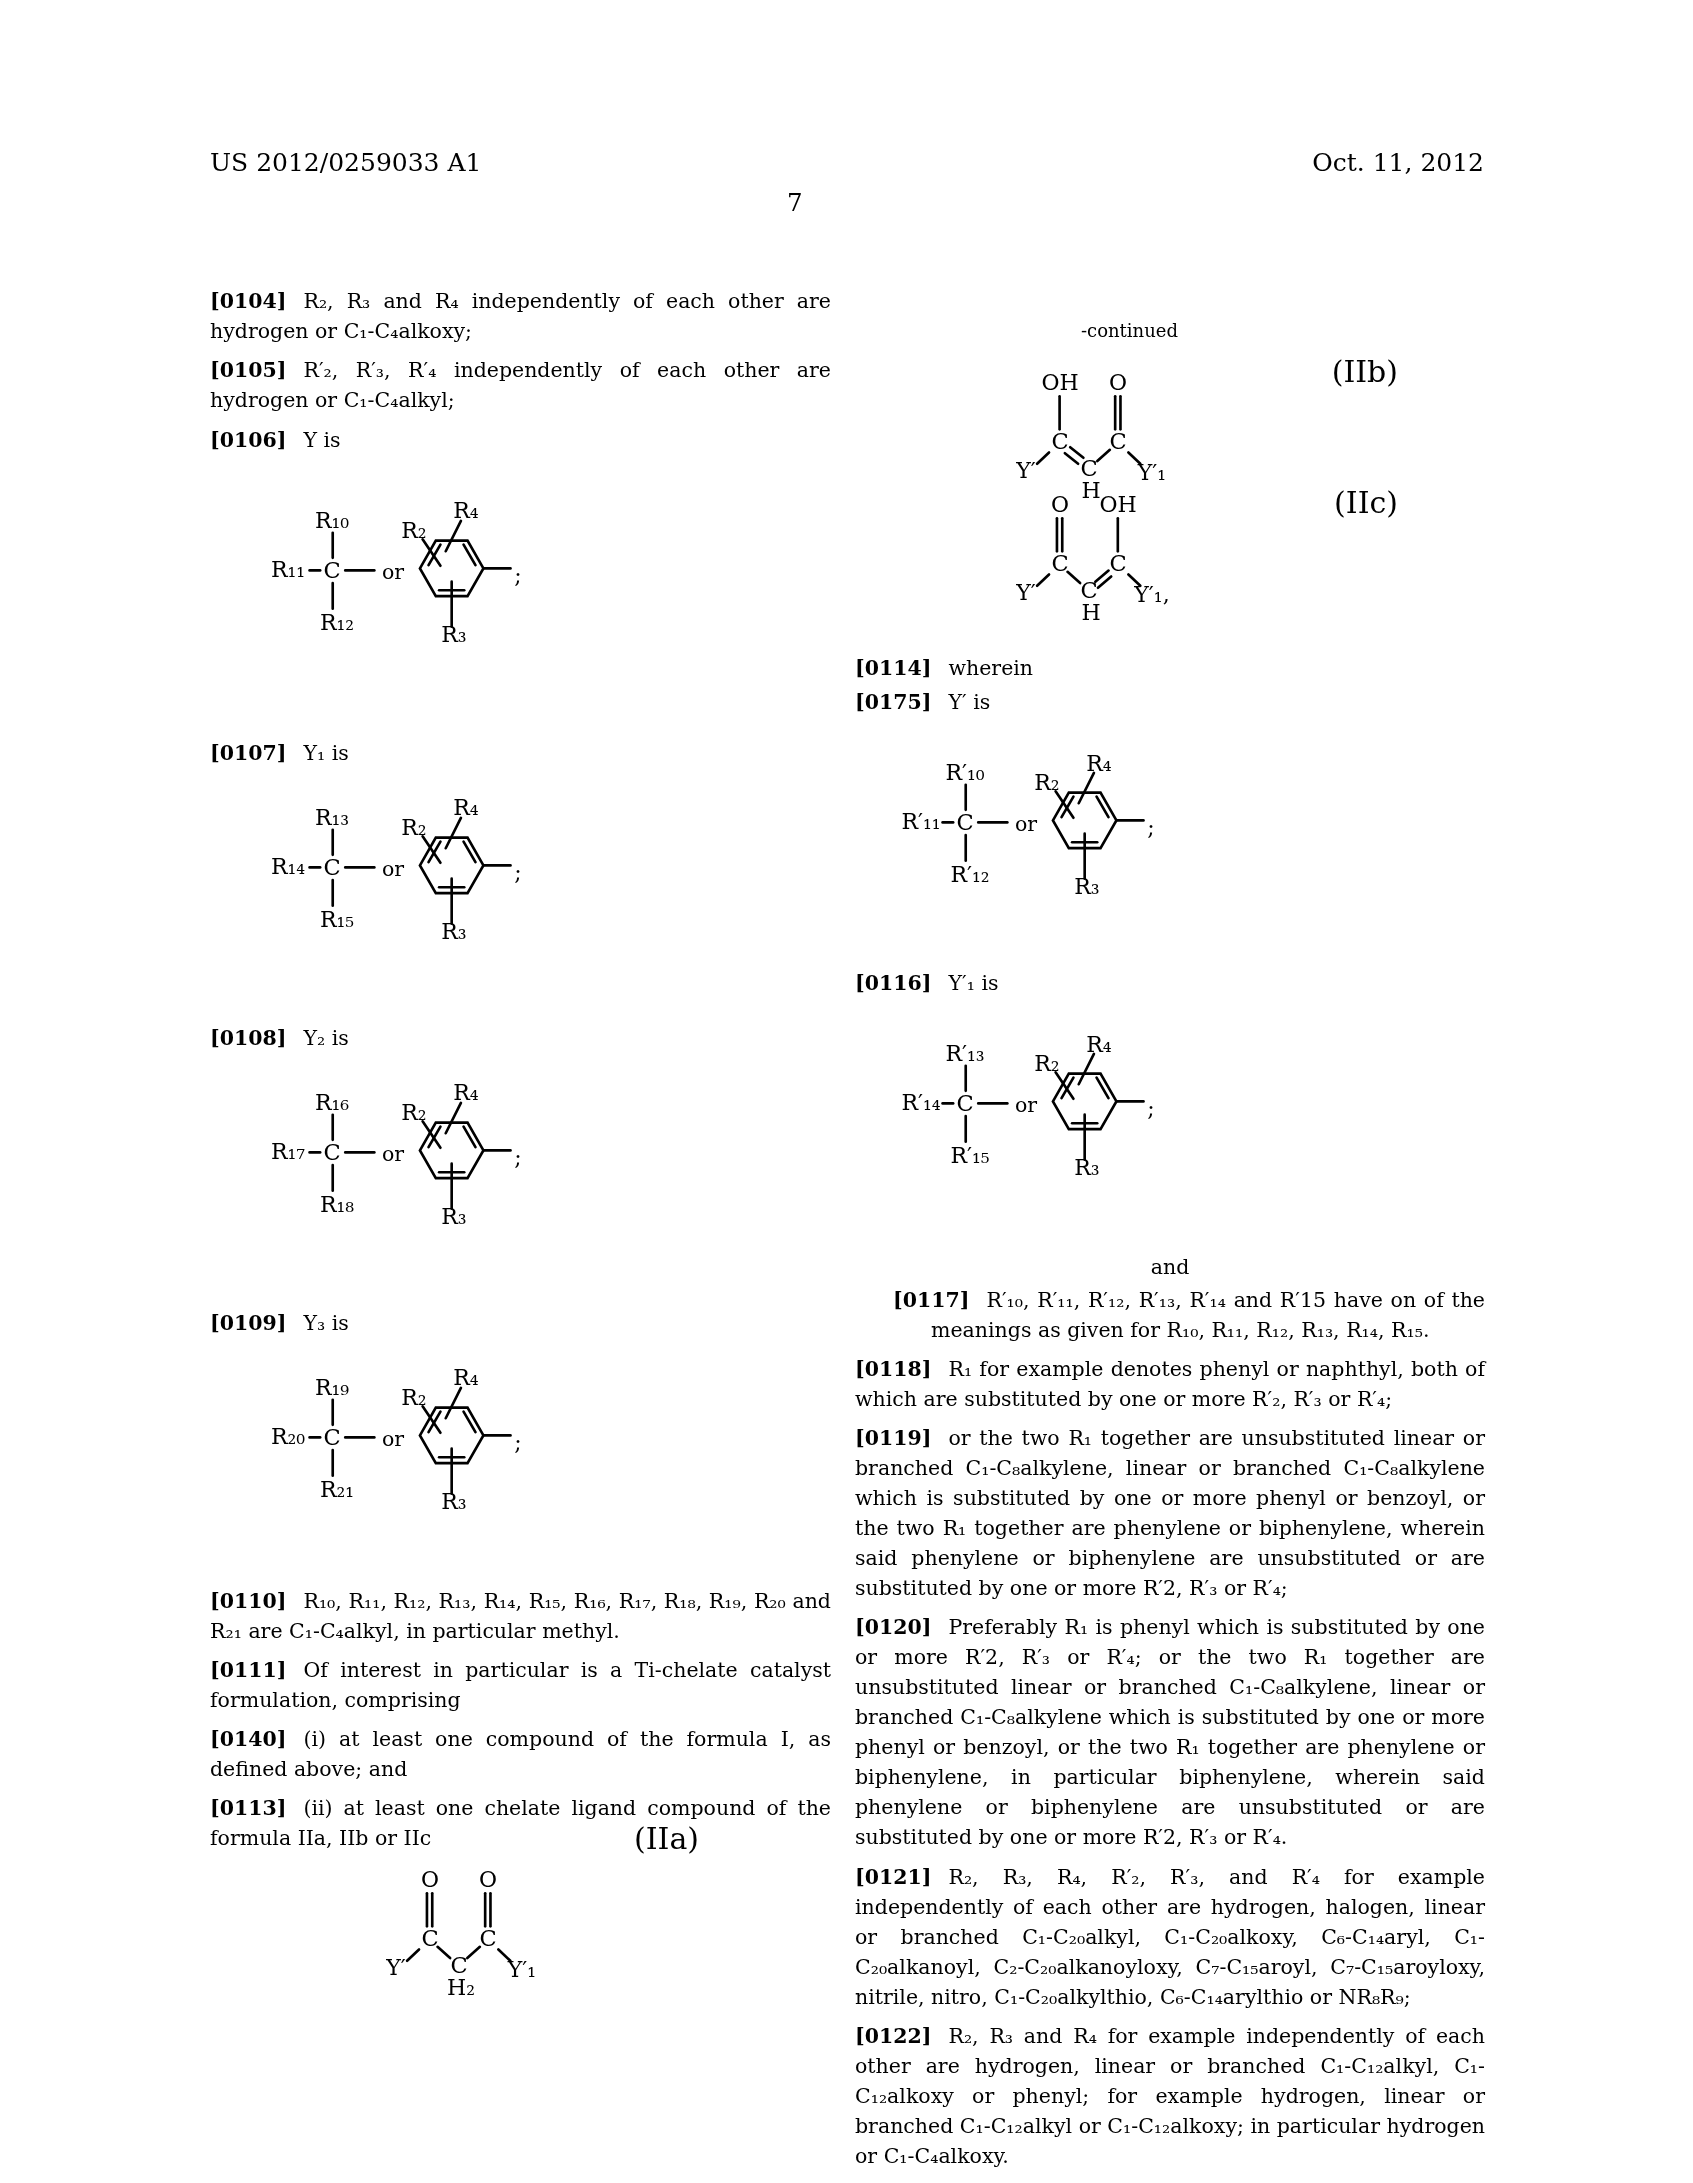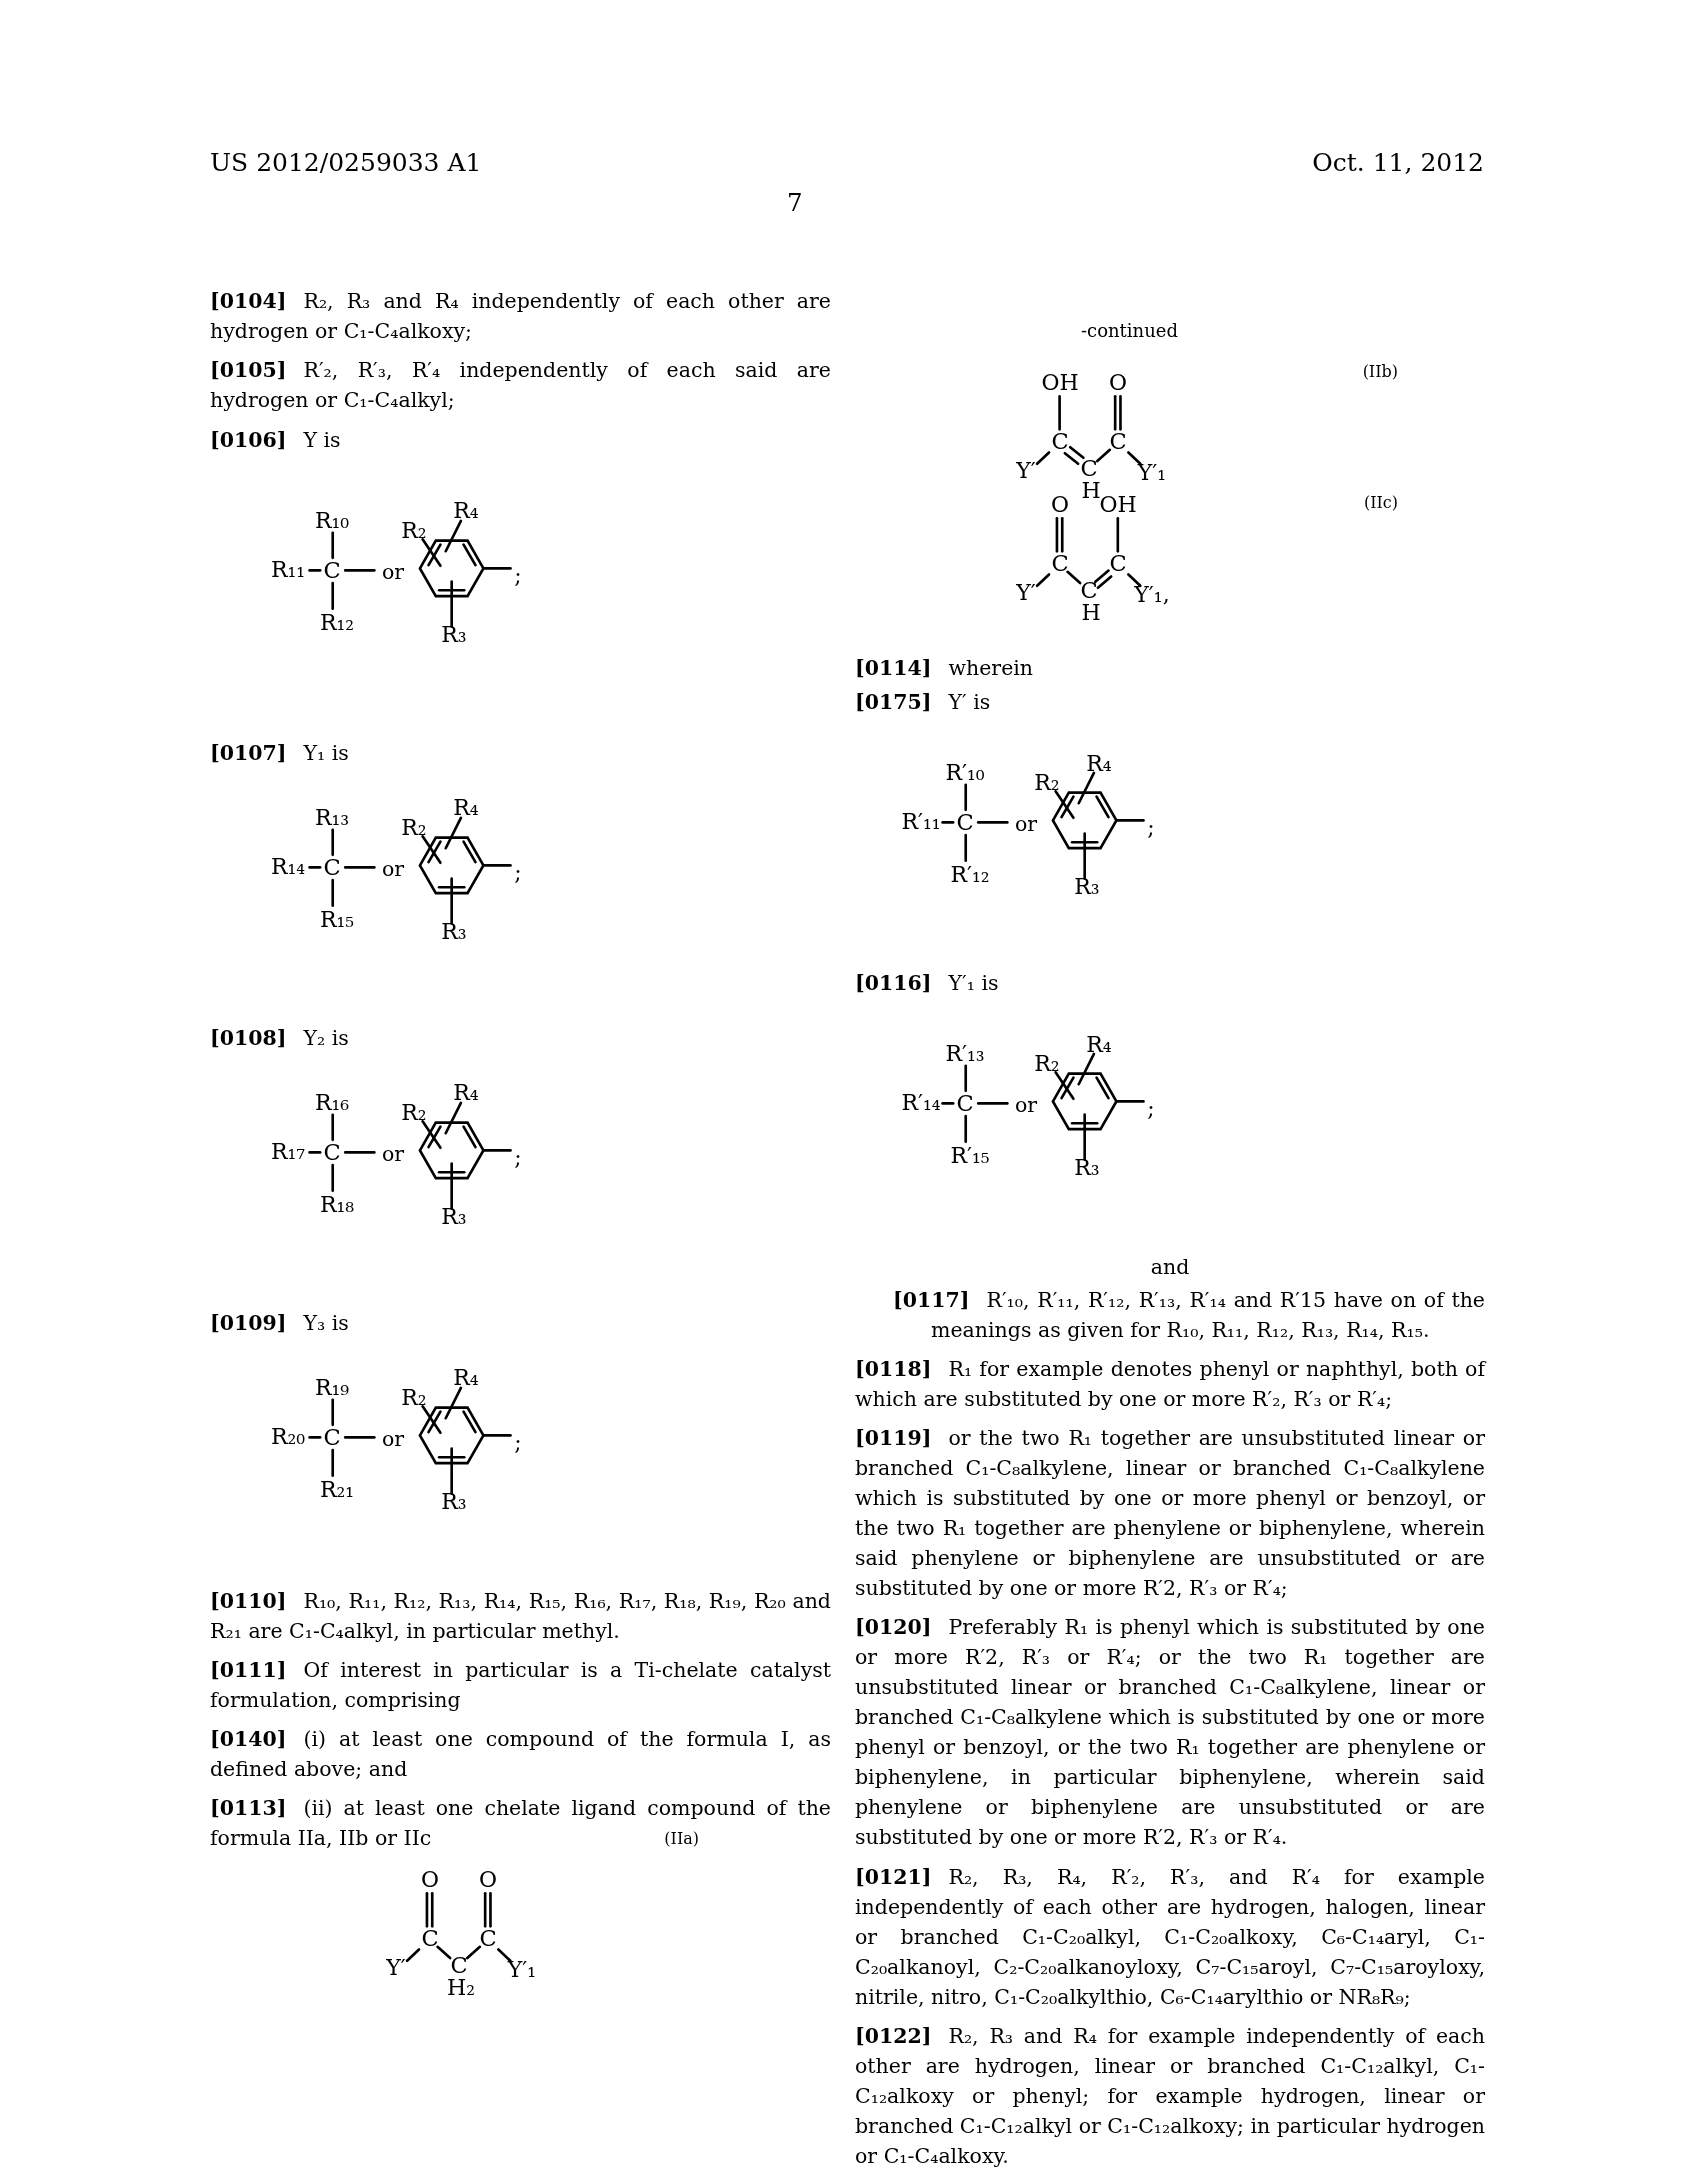"R′₂, R′₃, R′₄ independently of" span { text: said -> other }
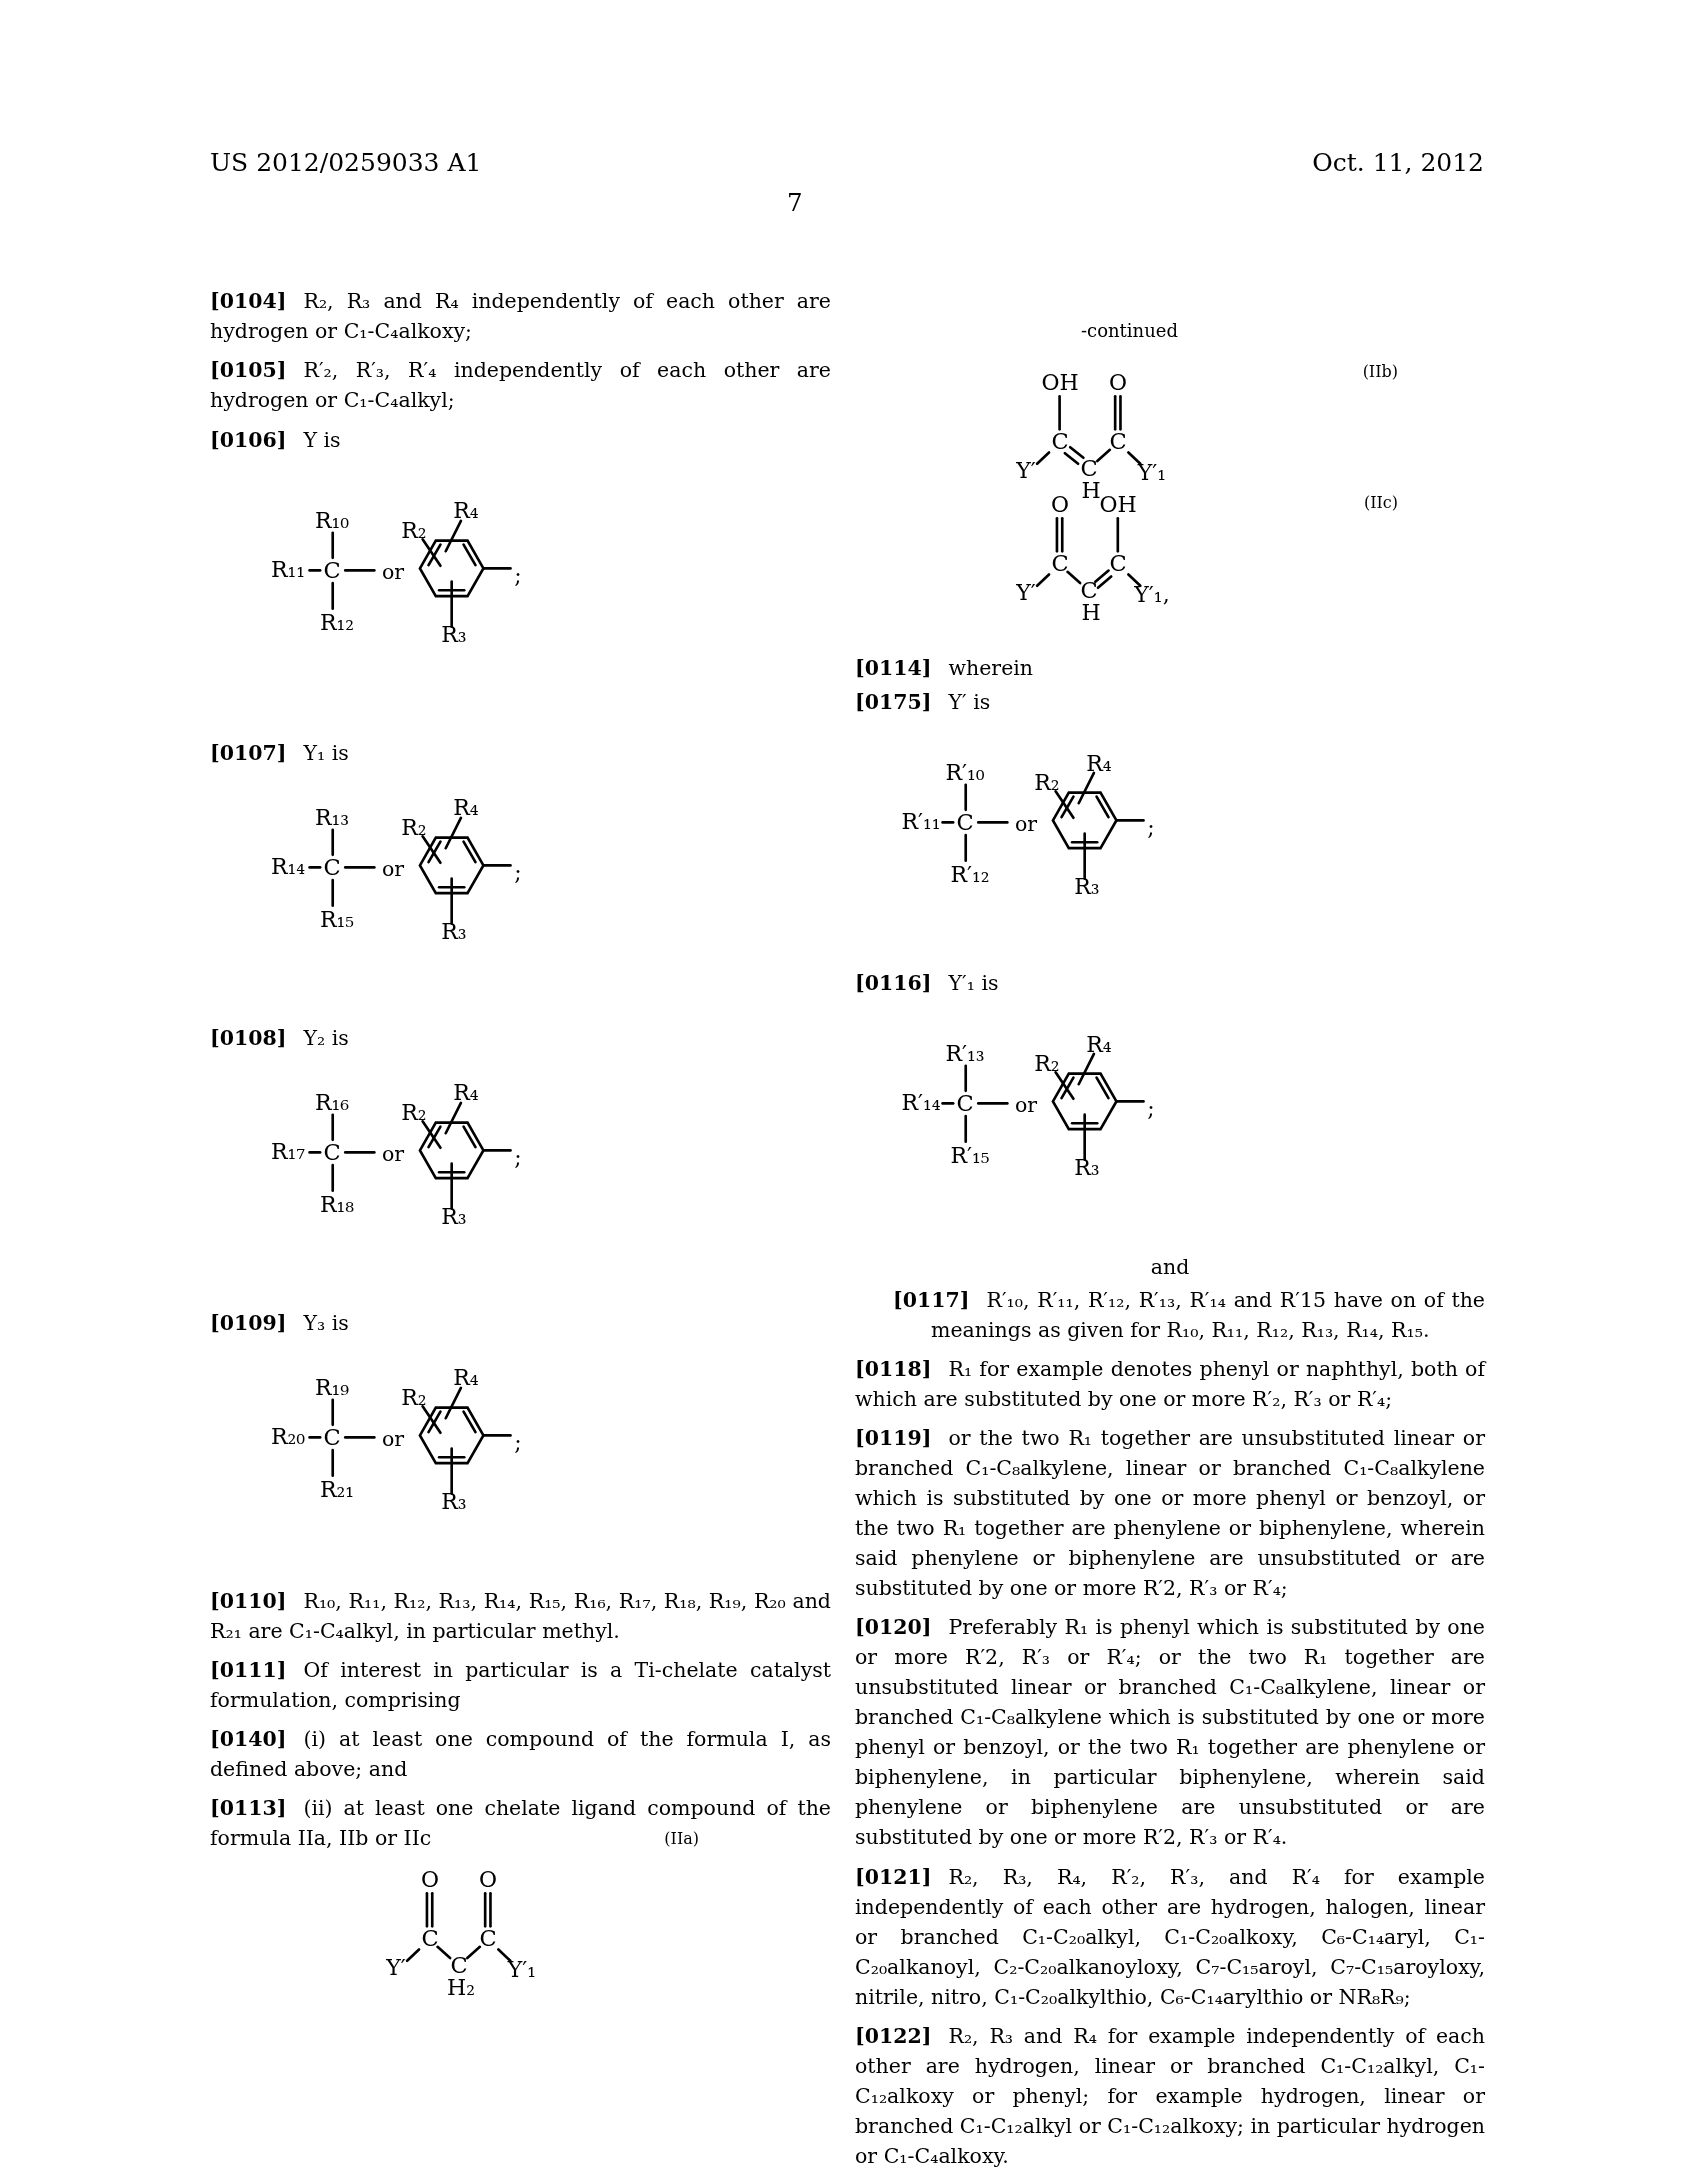"(IIb)" .formula-label { font-size: 16px -> 30px }
